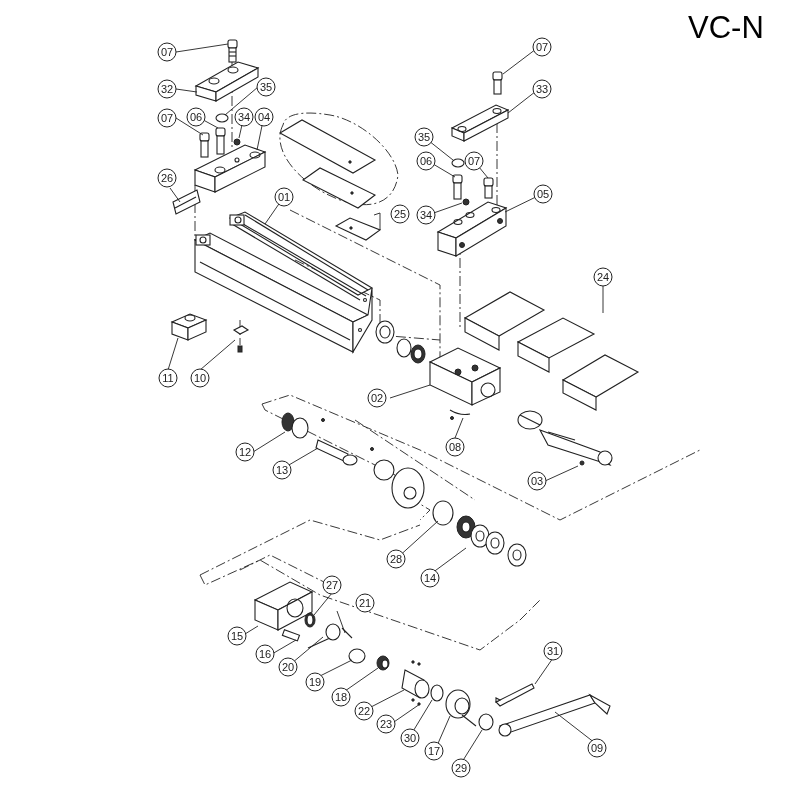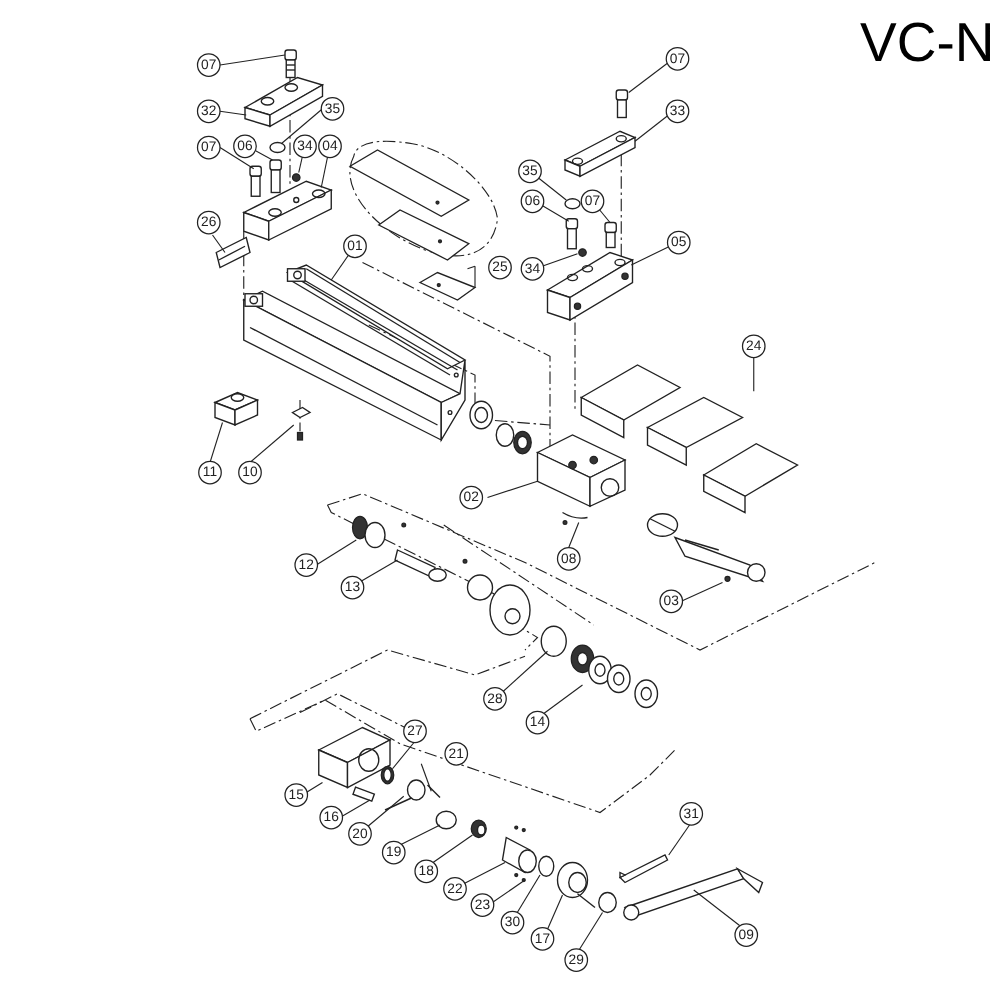"VC-N" #title { font-size: 44px -> 31px }
